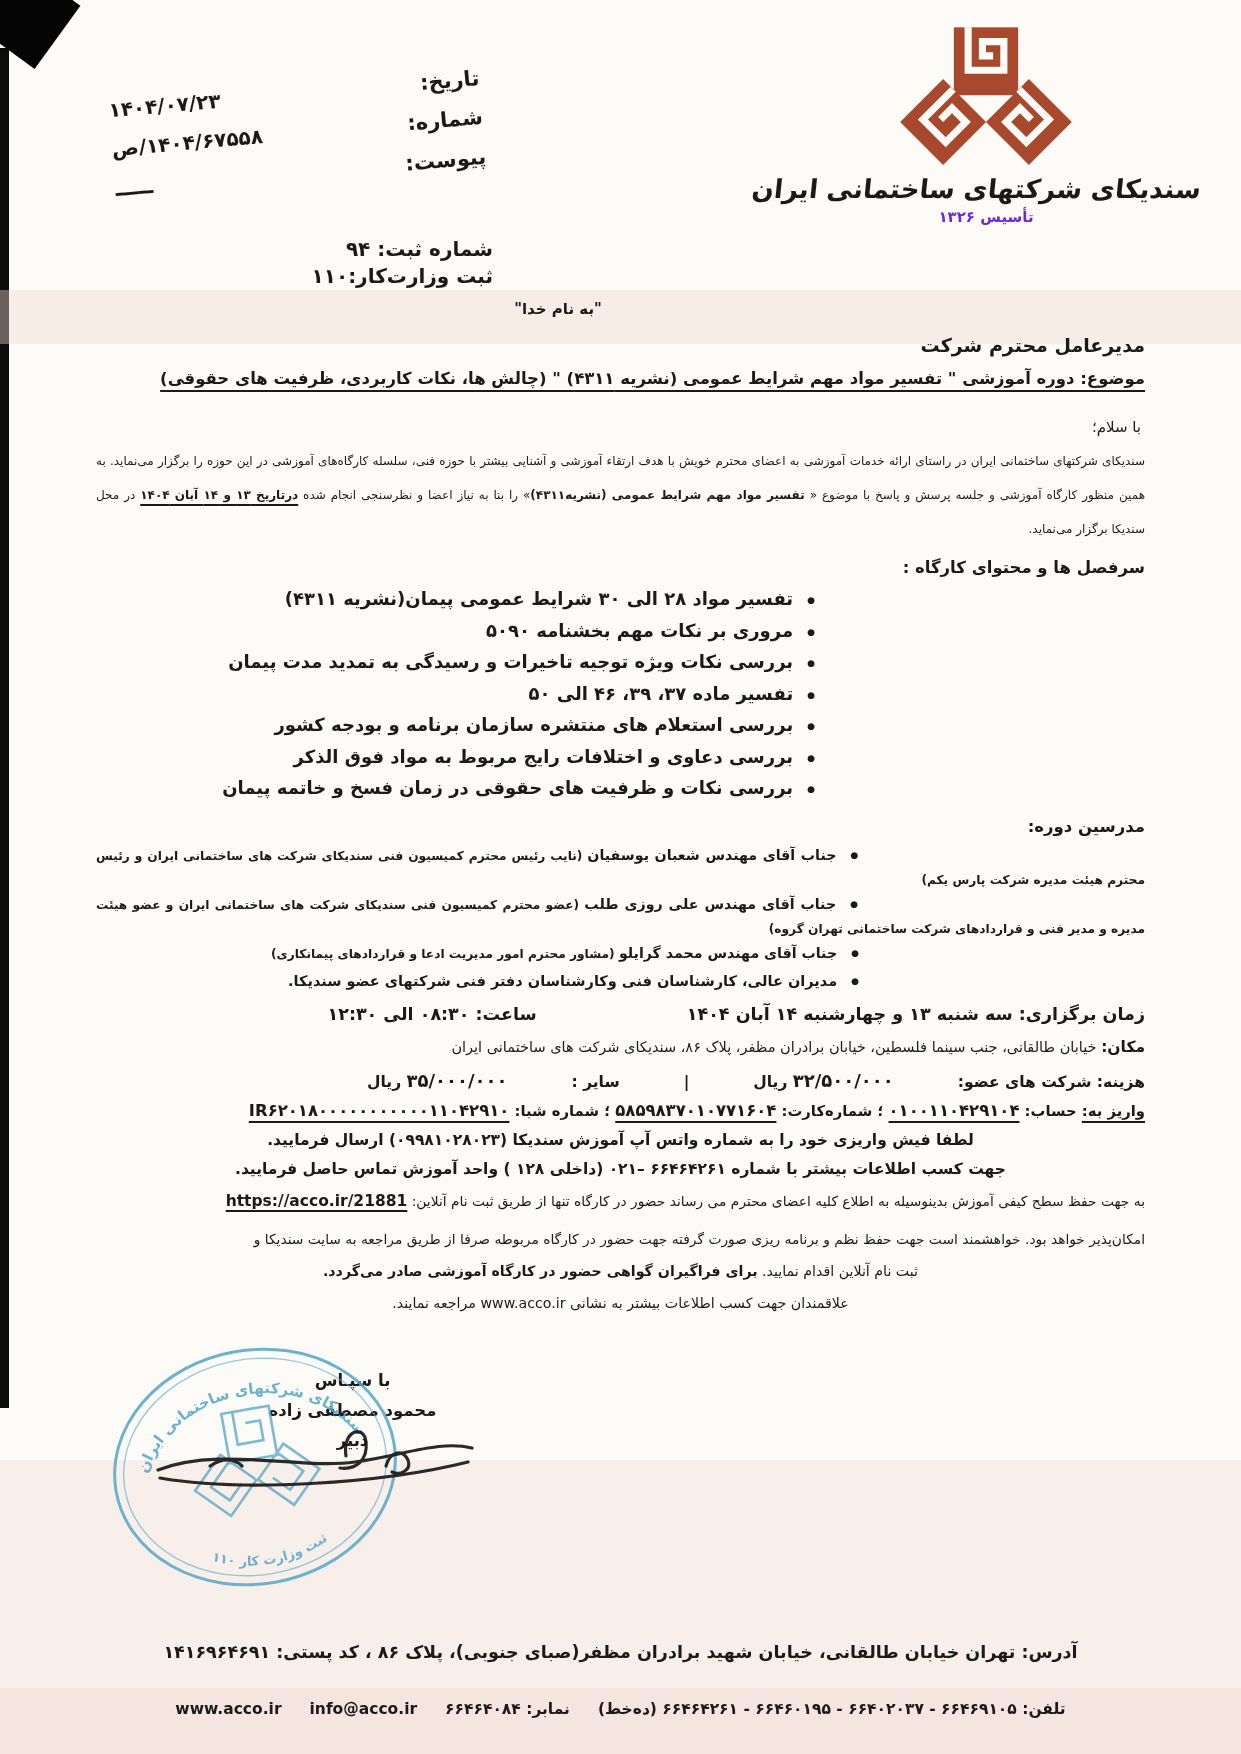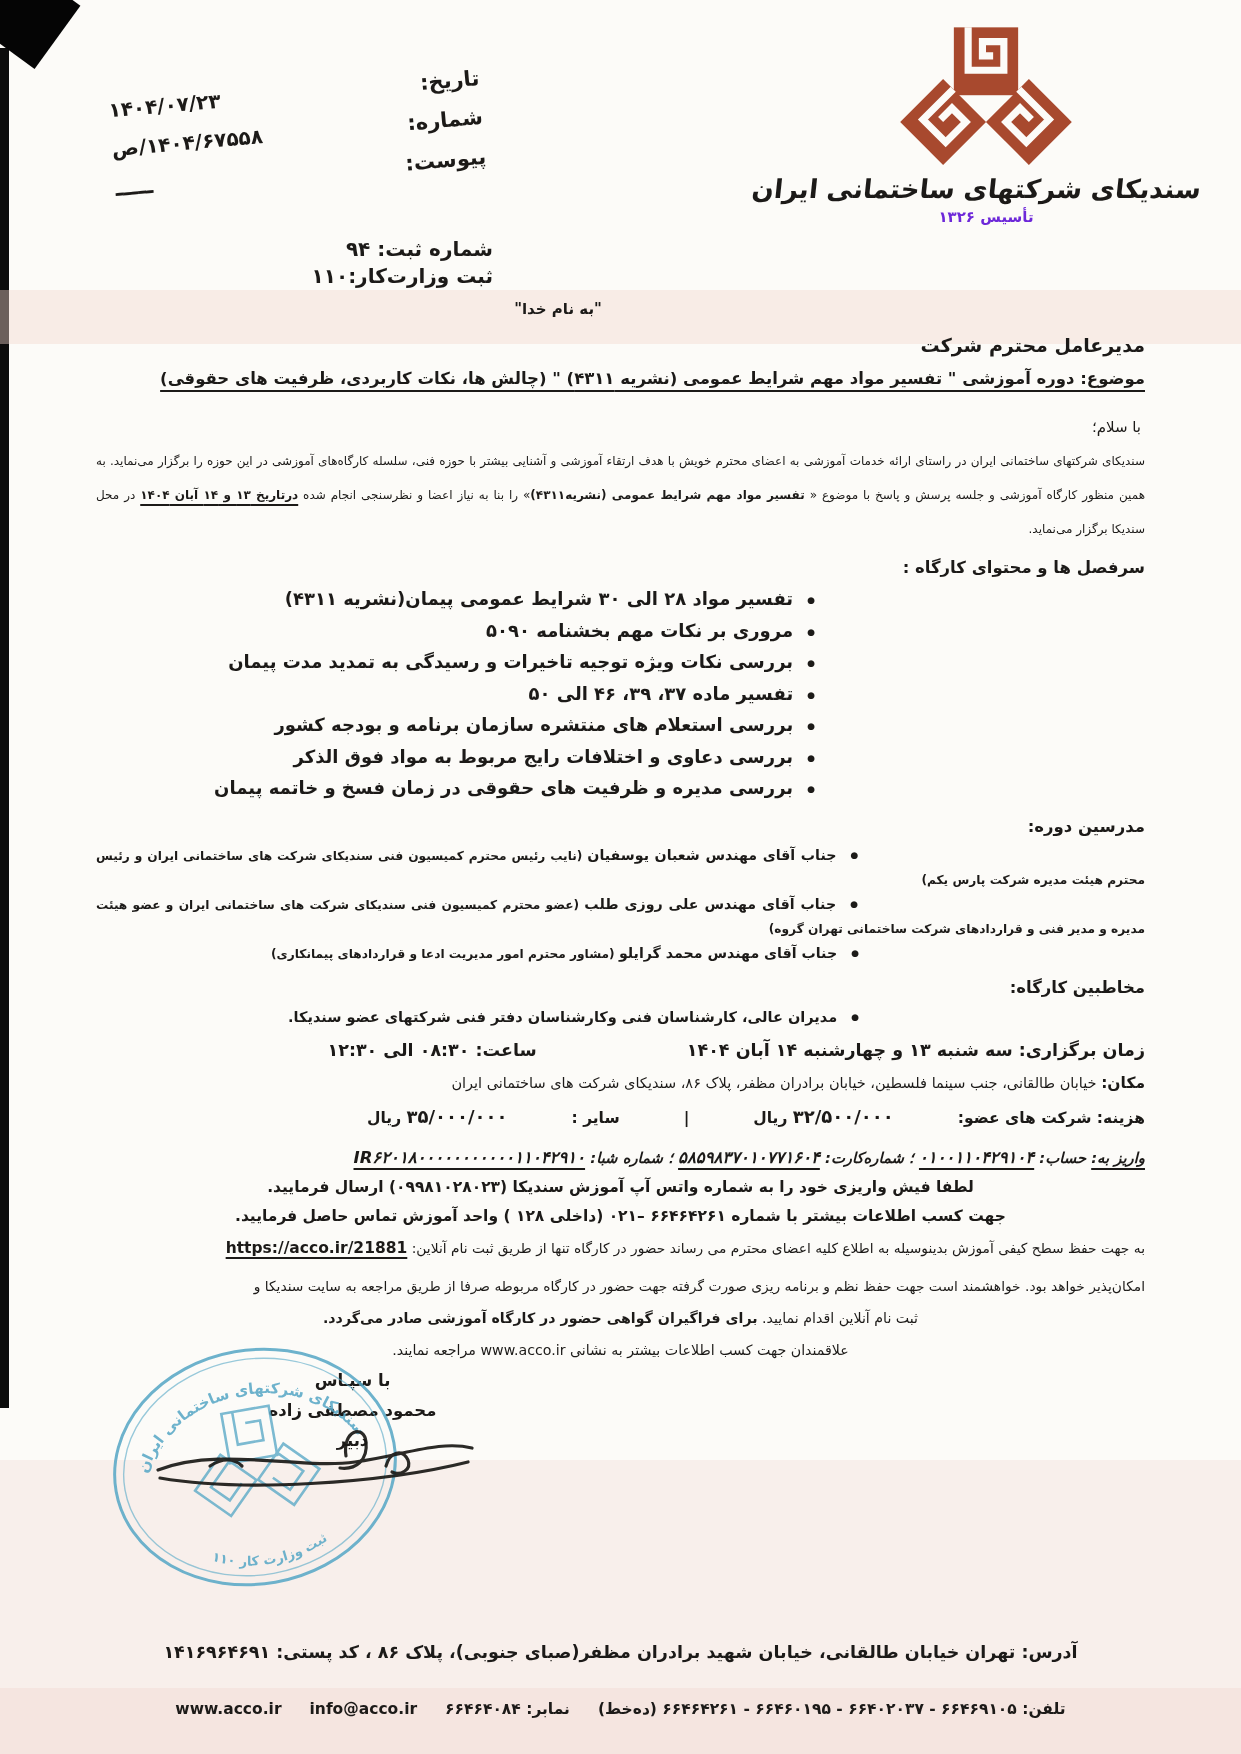"بررسی مدیره و ظرفیت های" span { text: مدیره -> نکات }
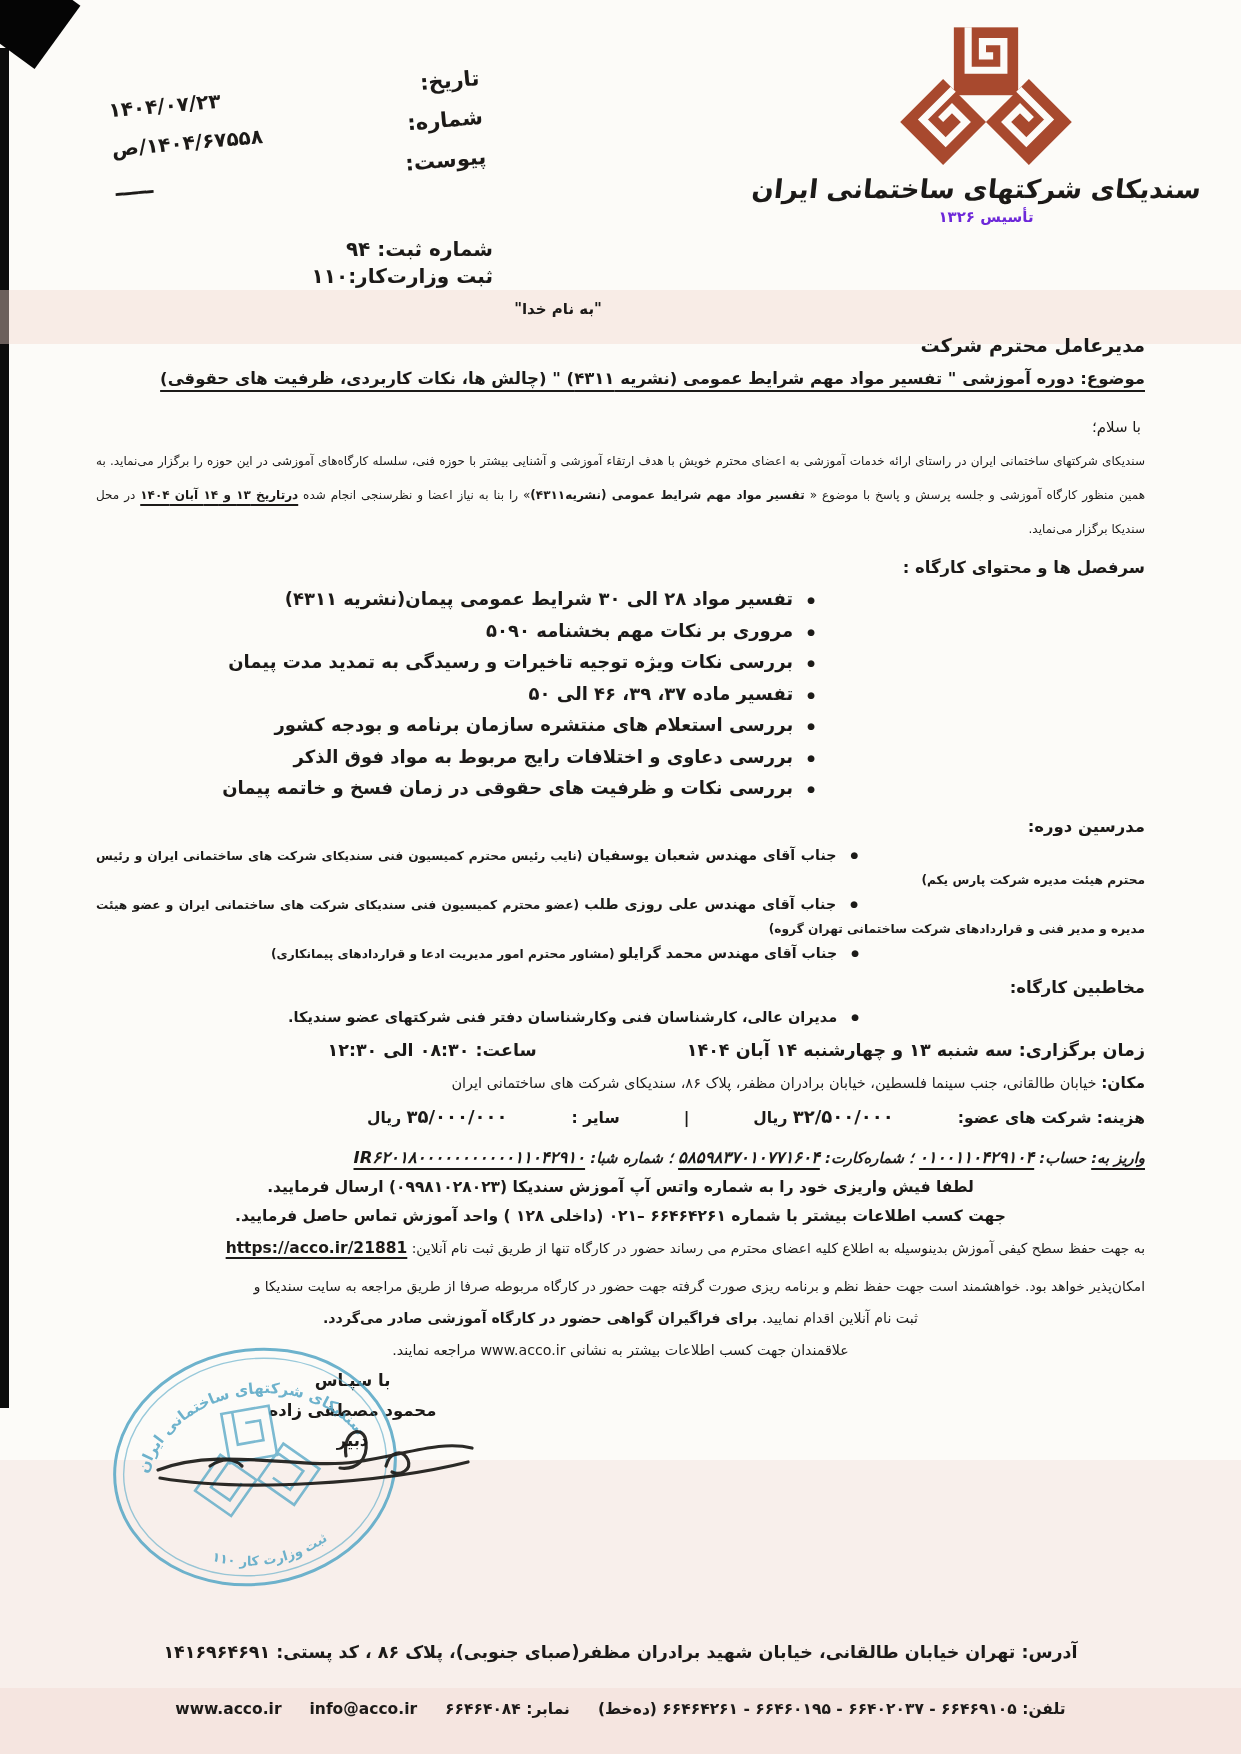"مخاطبین کارگاه:" div.sec-head { html: <div>مخاطبین کارگاه:</div> -> none }
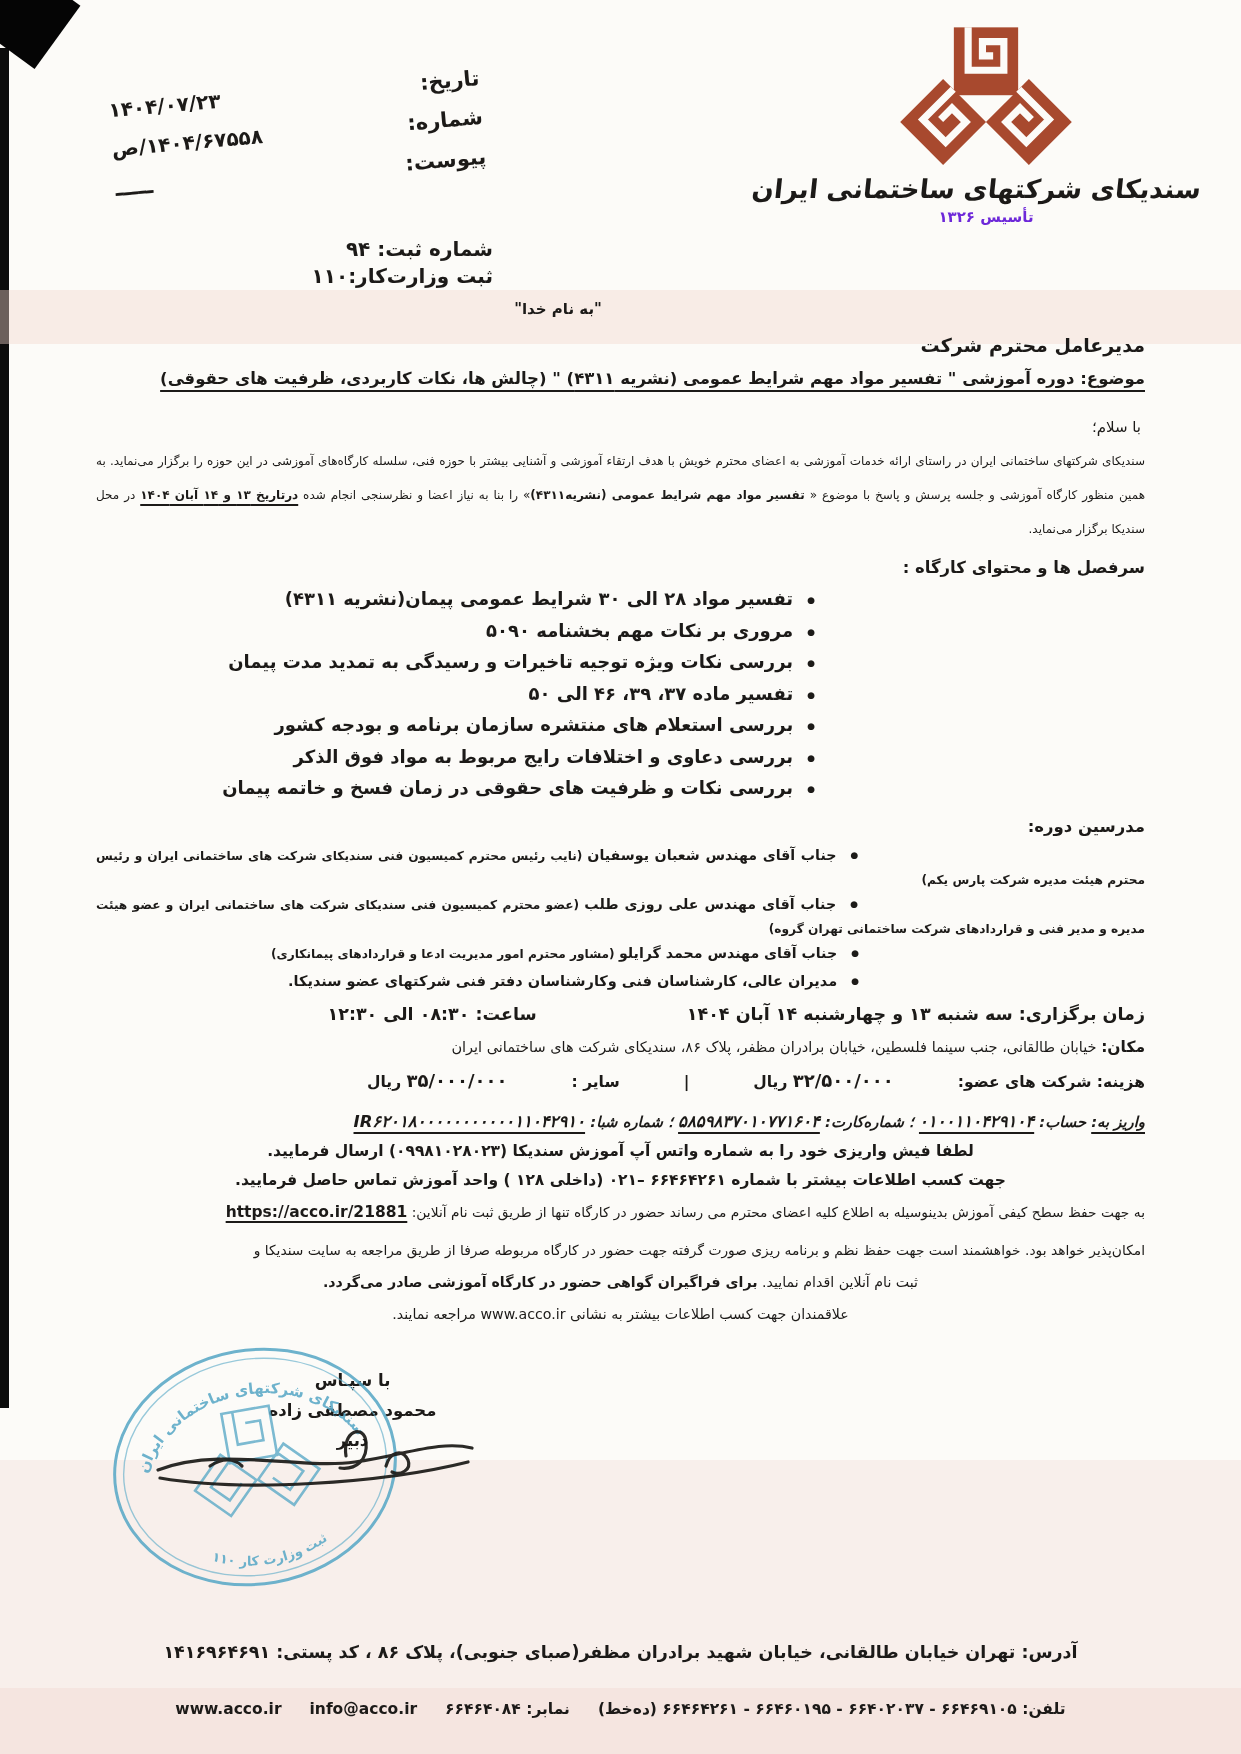"واریز به: حساب: ۰۱۰۰۱۱۰۴۲۹۱۰۴ ؛" .deposit-row { font-style: italic -> none; margin-top: 21px -> 10px }
